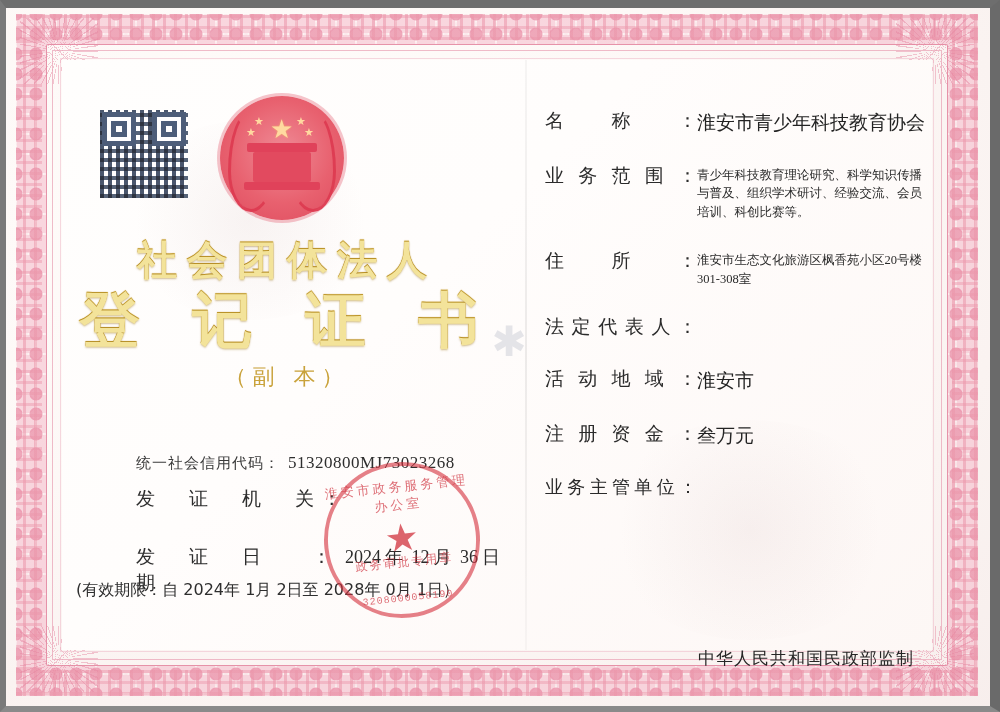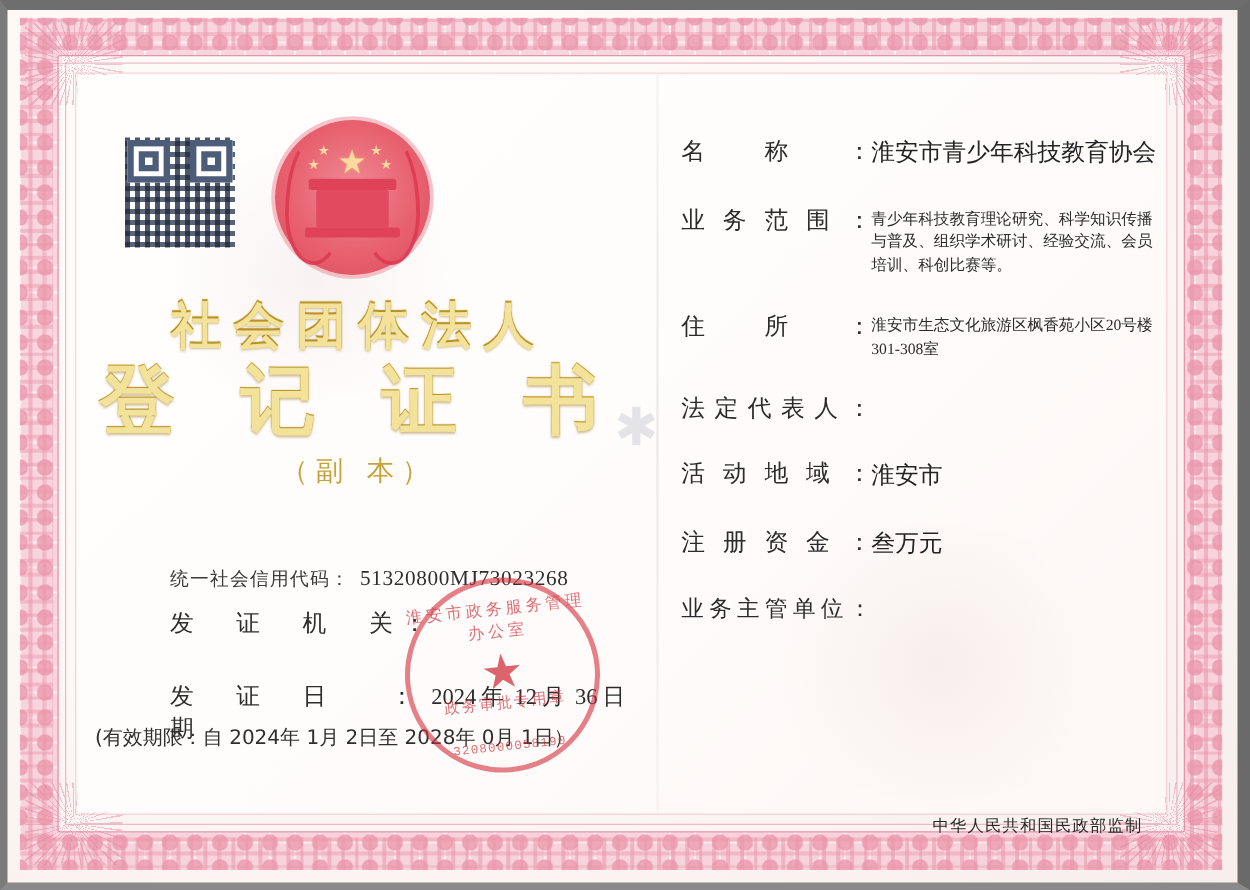"中华人民共和国民政部监制" .footer { font-size: 13px -> 17px }
